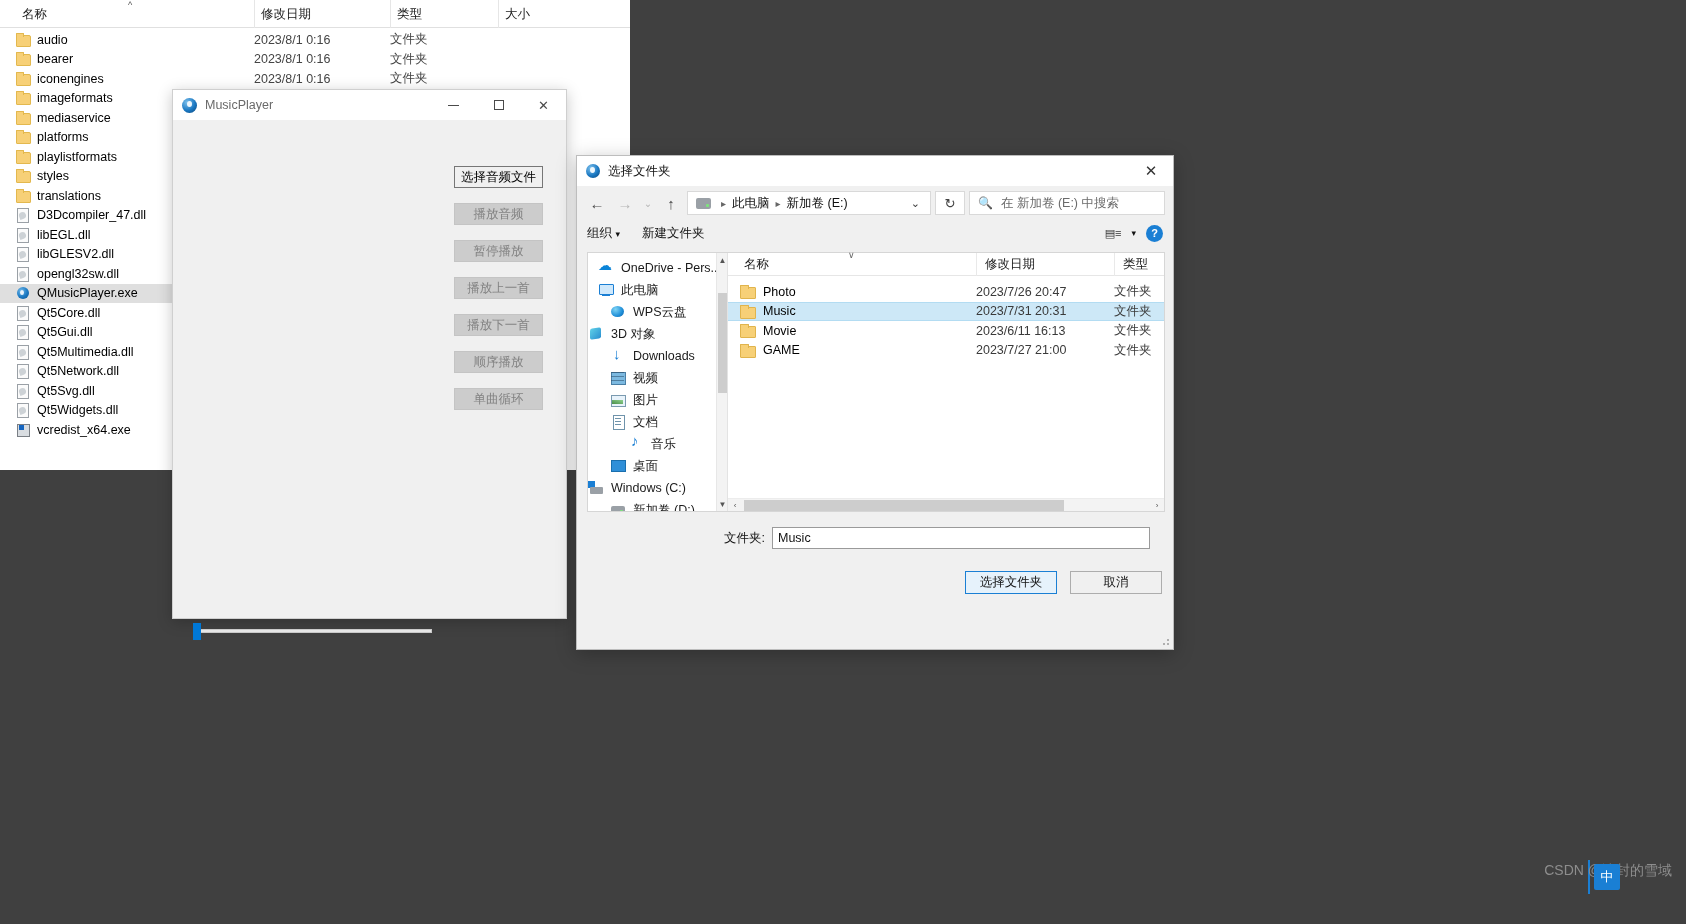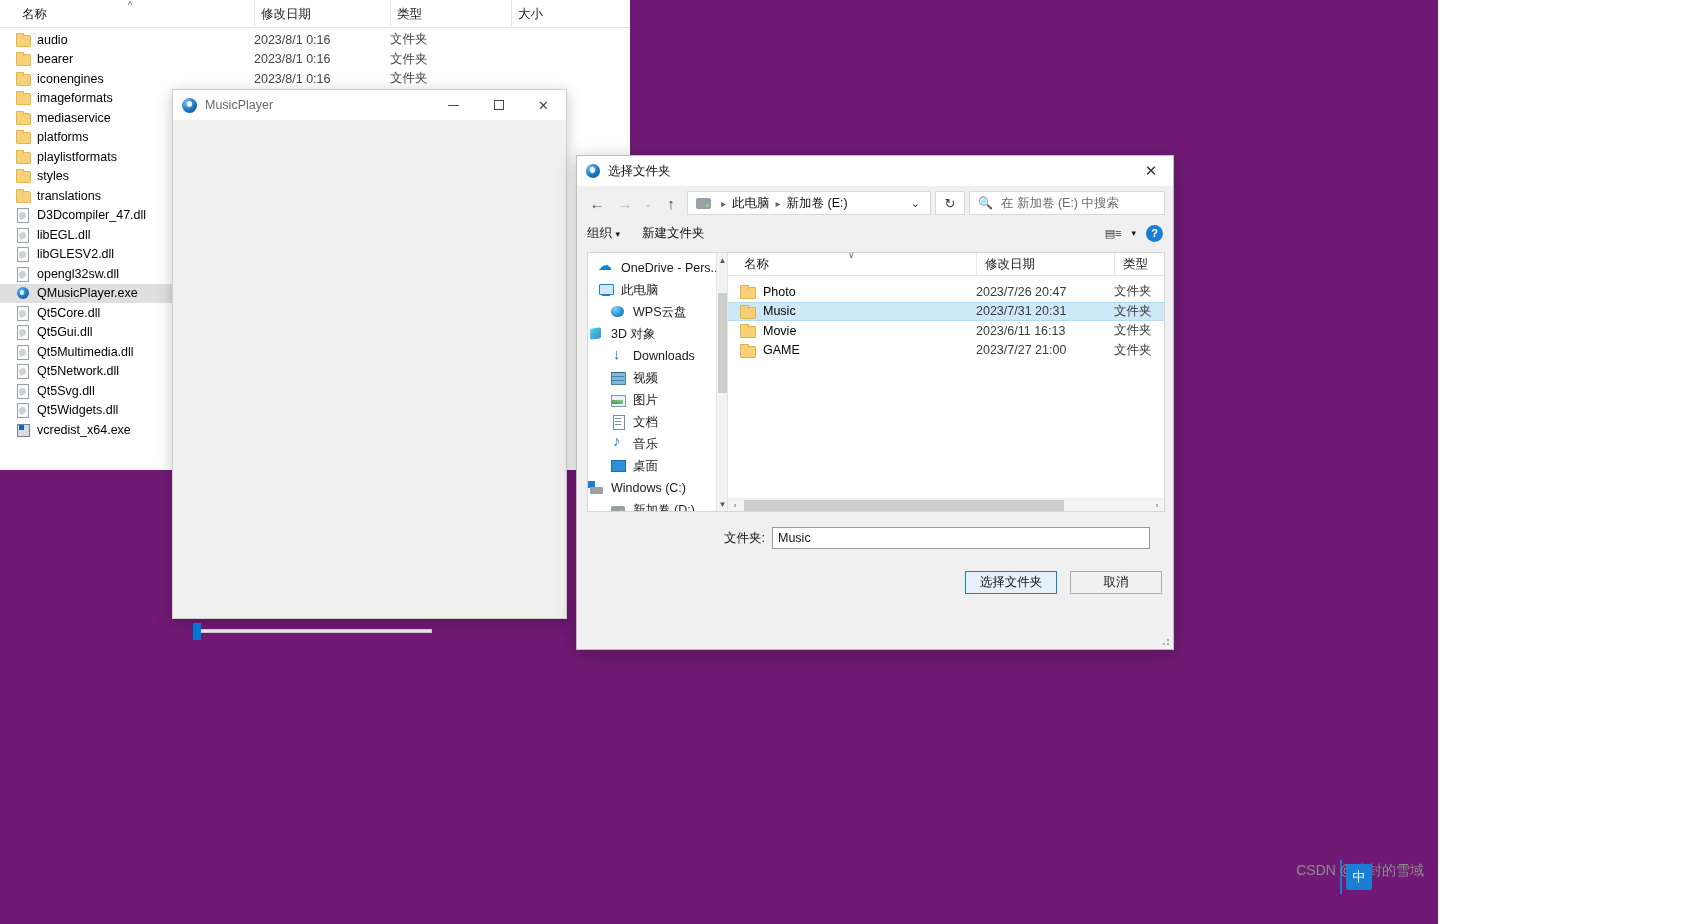"名称" #root { background: #701a75 -> #404040; width: 1438px -> 1686px }
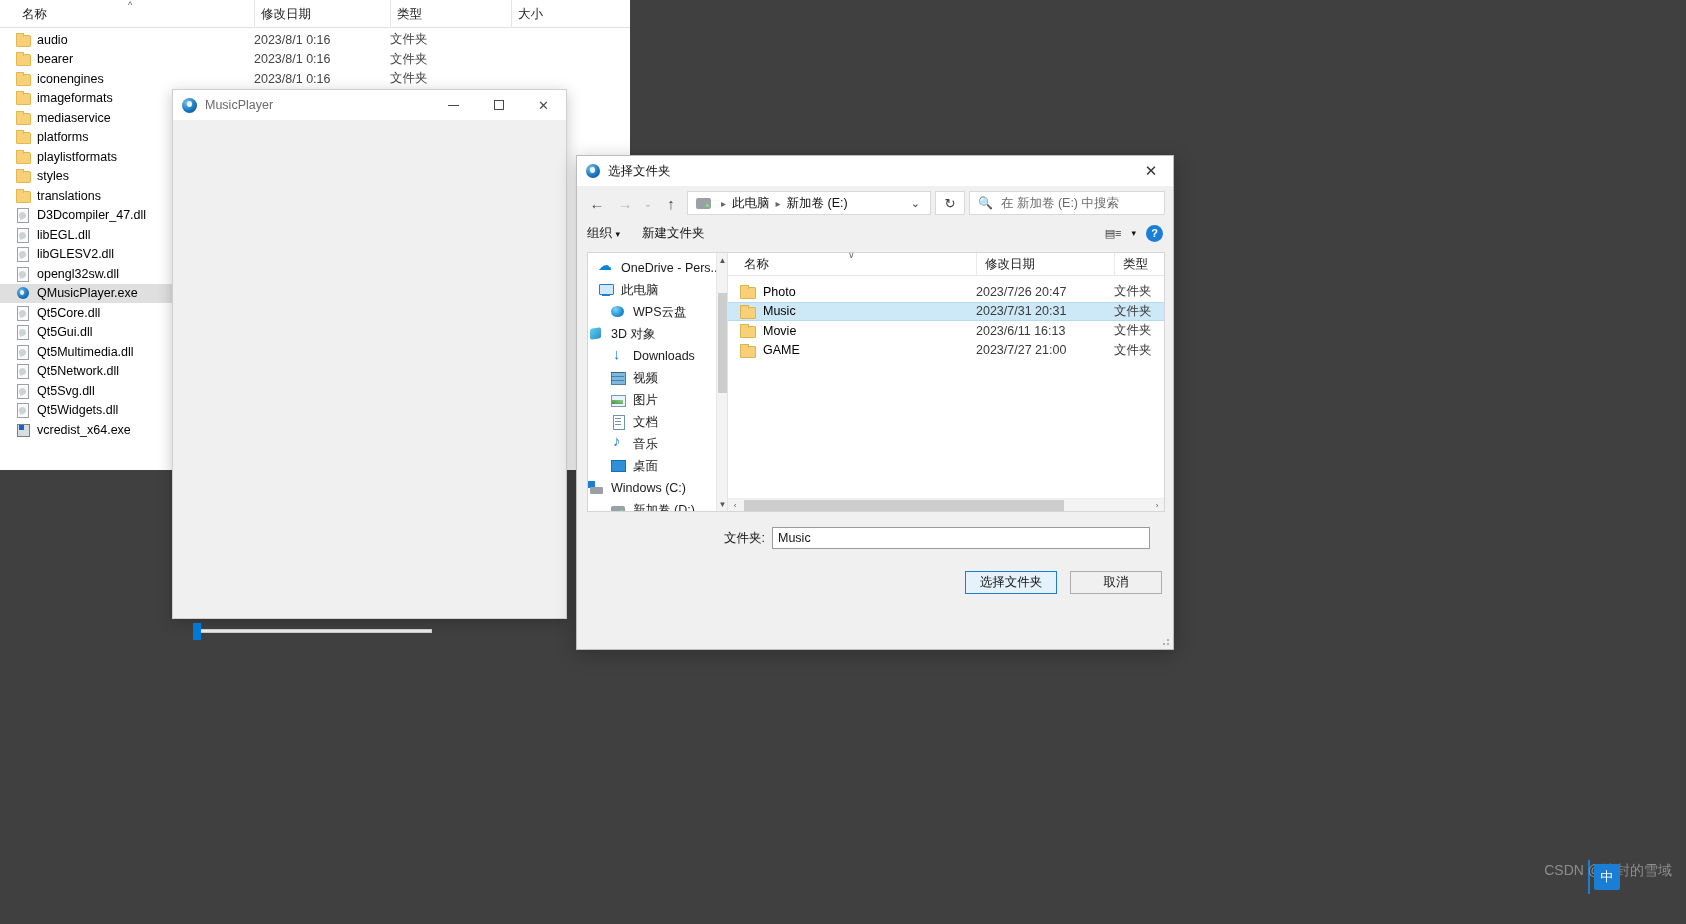"大小" div.bg-col { left: 511px -> 498px }
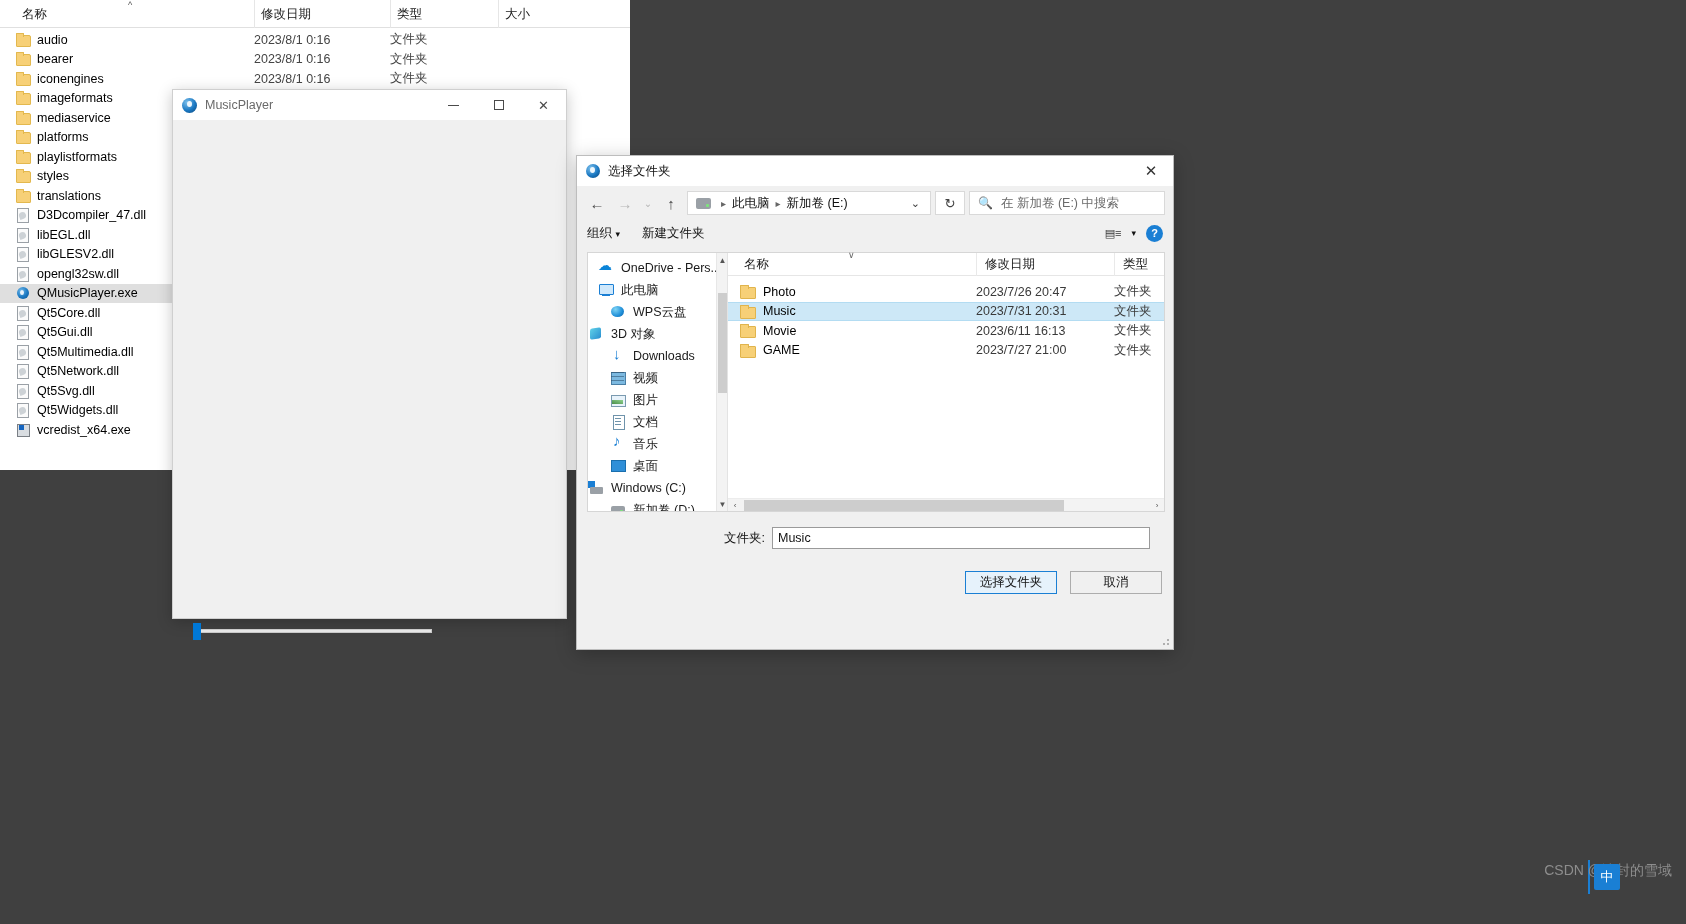"选择音频文件" div.side-btns { html: none -> <div> <div> <span>选择音频文件</span> </div> <div> <span>播放音频</span> </div> <div> <span>暂停播放</span> </div> <div> <span>播放上一首</span> </div> <div> <span>播放下一首</span> </div> <div> <span>顺序播放</span> </div> <div> <span>单曲循环</span> </div> </div> }
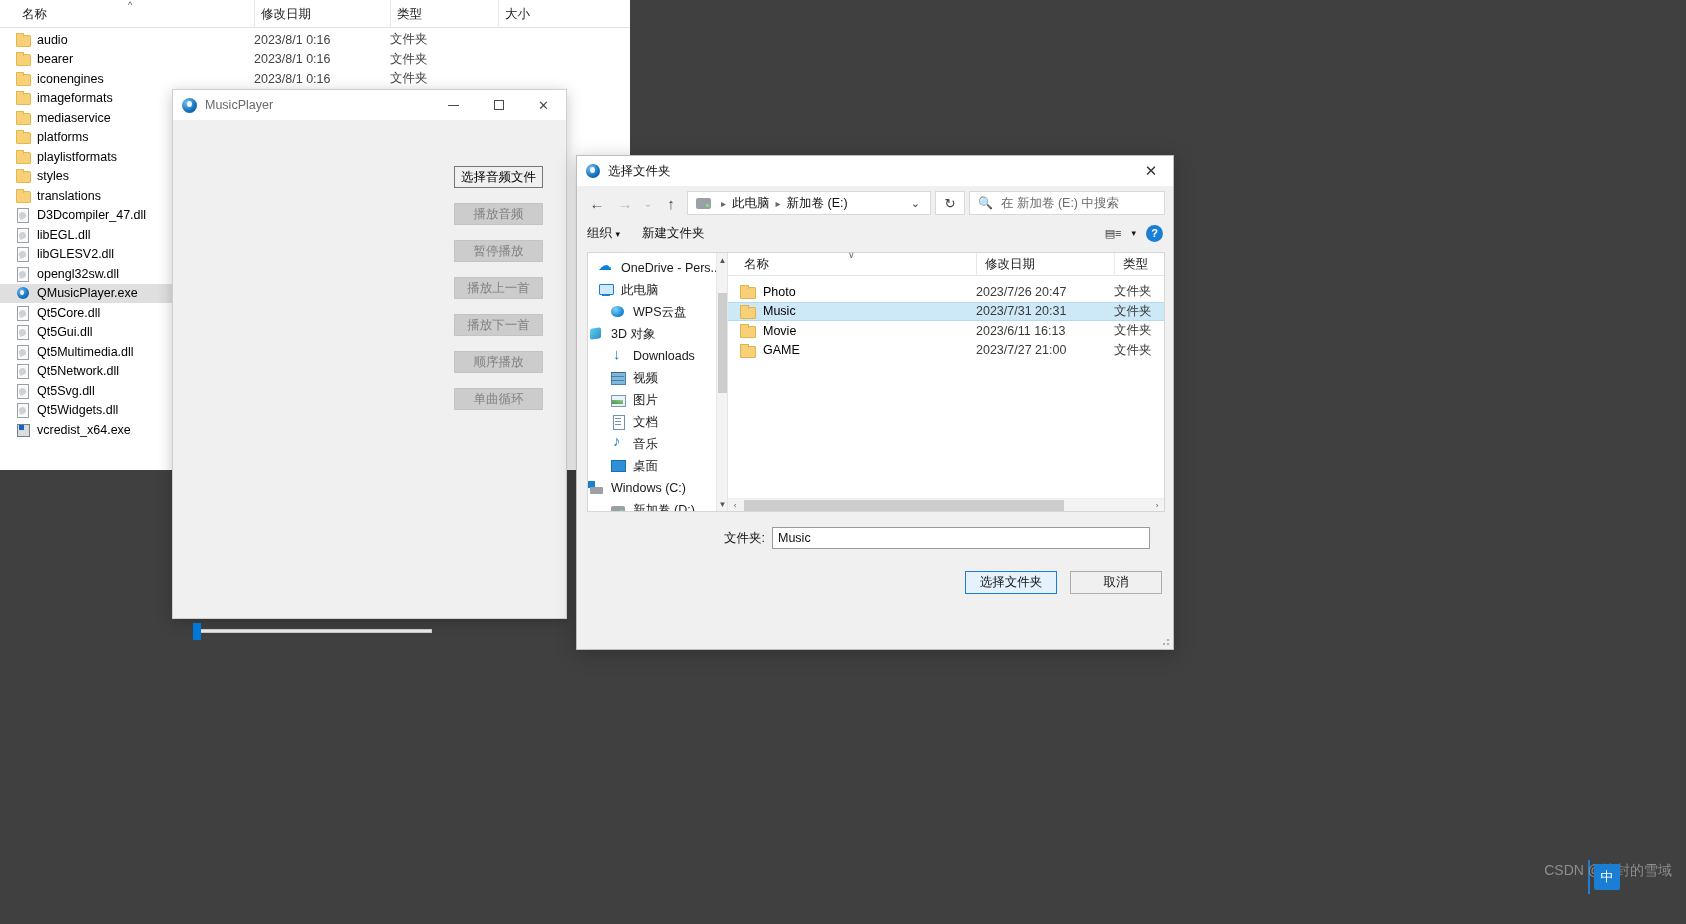"音乐" div.nav-item { padding-left: 22px -> 40px }
